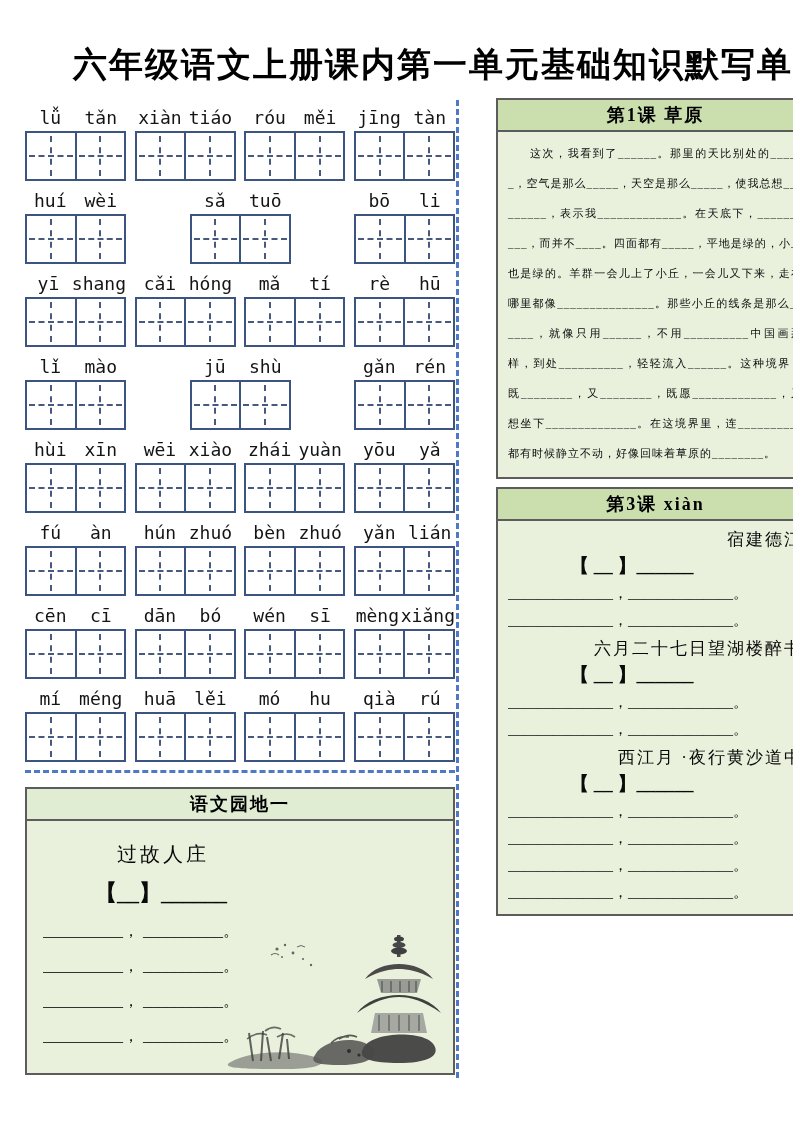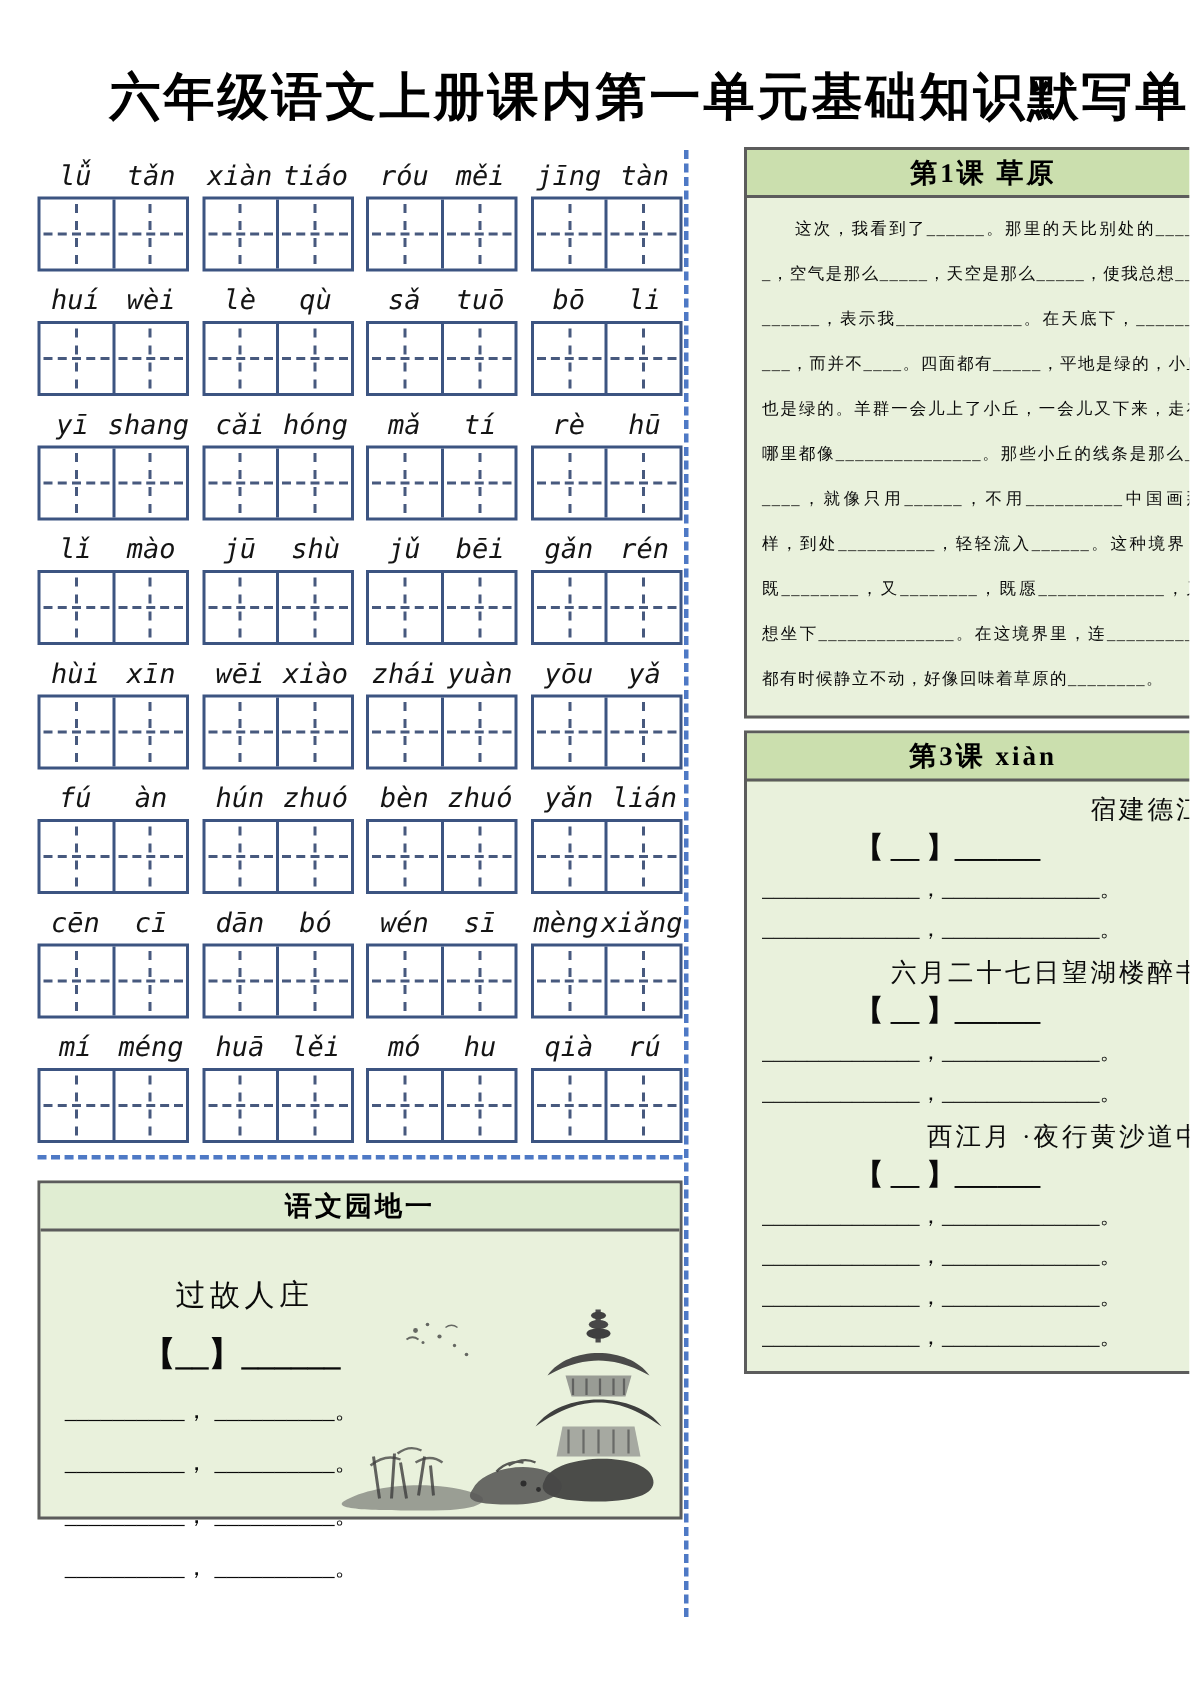"lǚ" .pinyin-group { font-style: italic -> none }
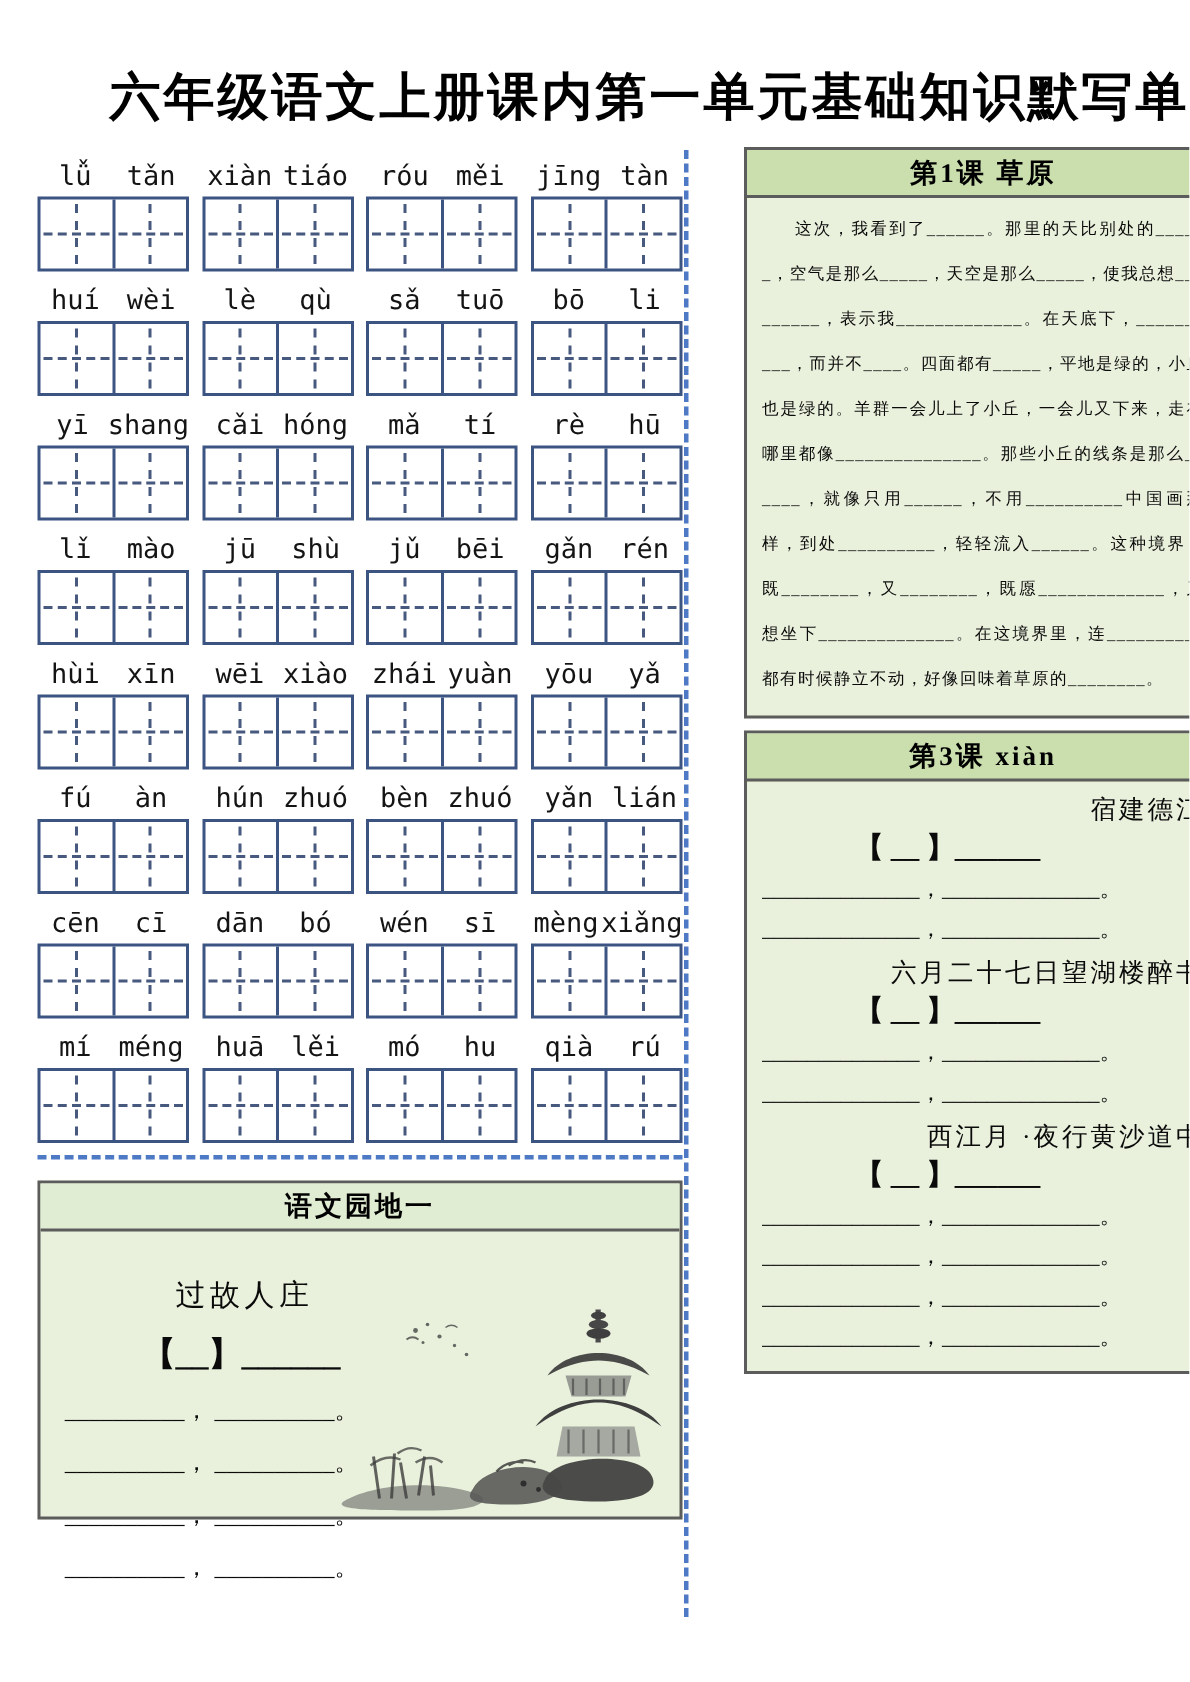"lè" div.pinyin-group { html: <div> <div> <span>lè</span> <span>qù</span> </div> <div> <div></div> <div></div> </div> </div> -> none }
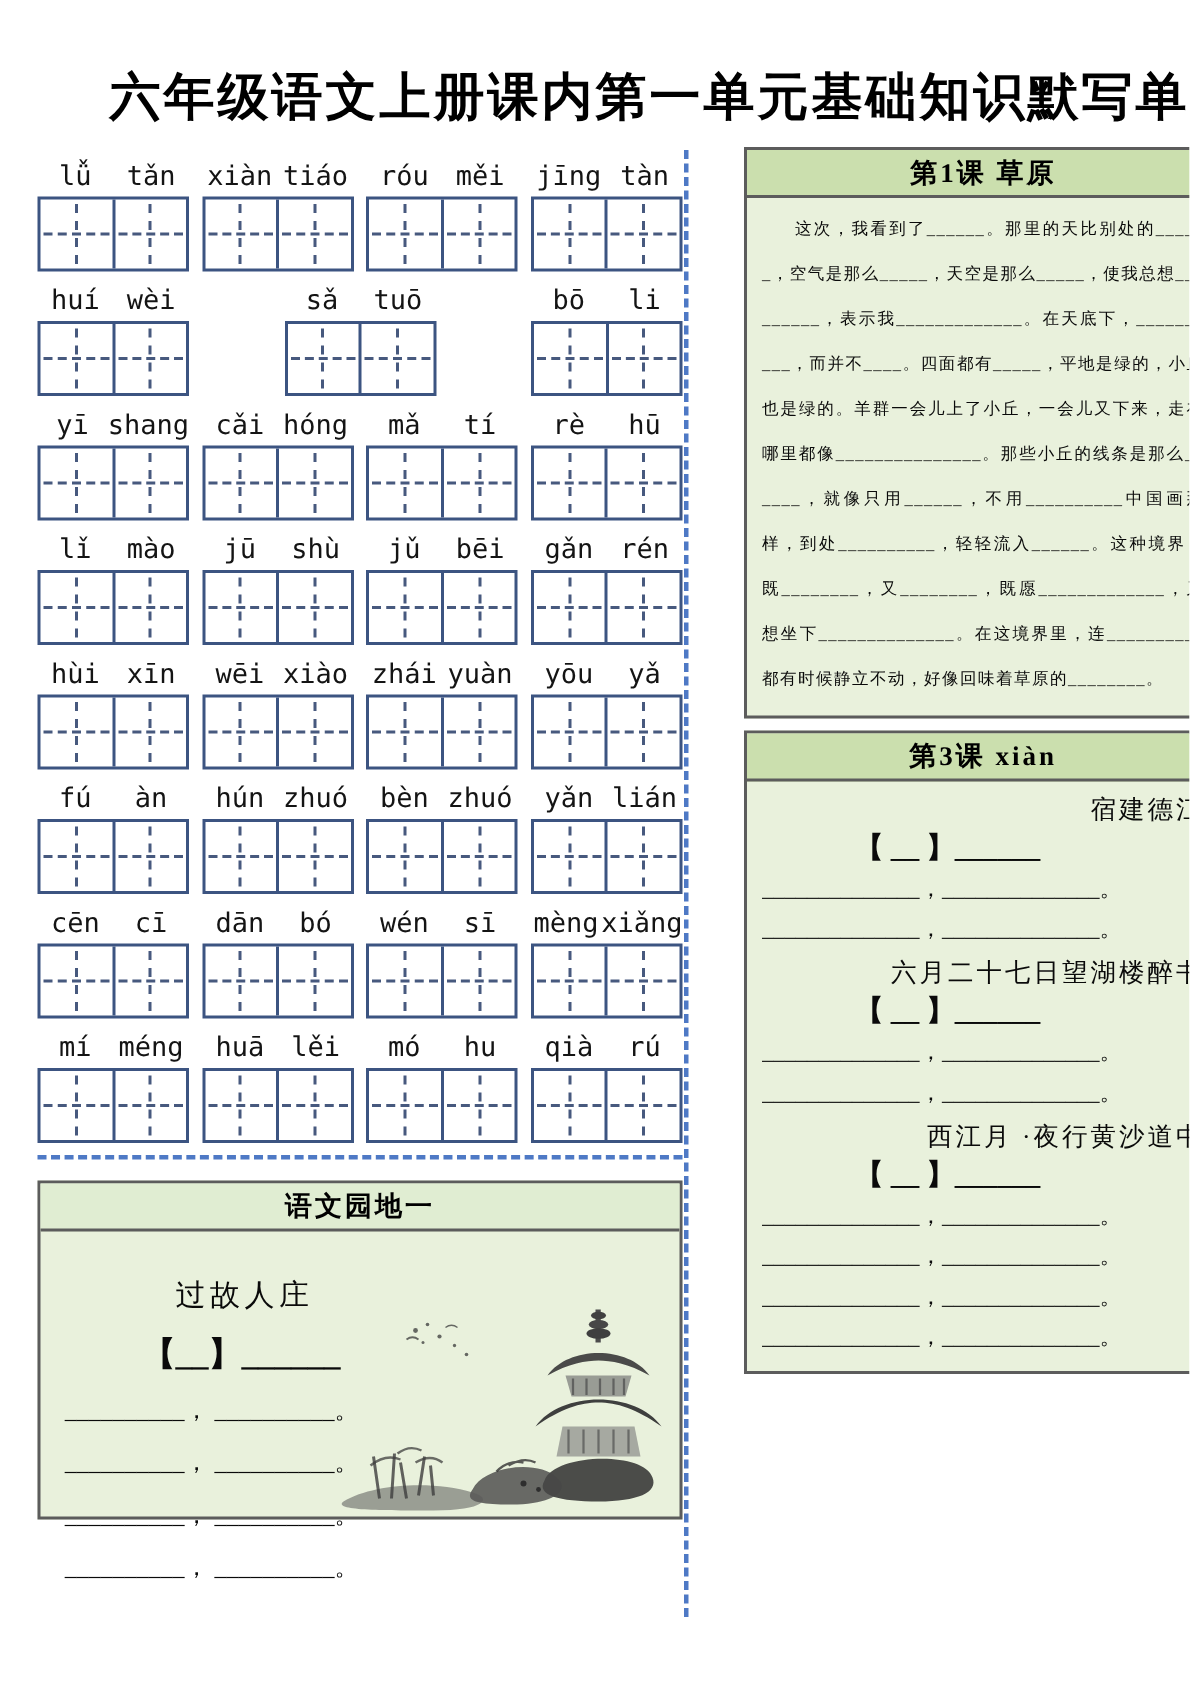"jǔ" div.pinyin-group { html: <div> <div> <span>jǔ</span> <span>bēi</span> </div> <div> <div></div> <div></div> </div> </div> -> none }
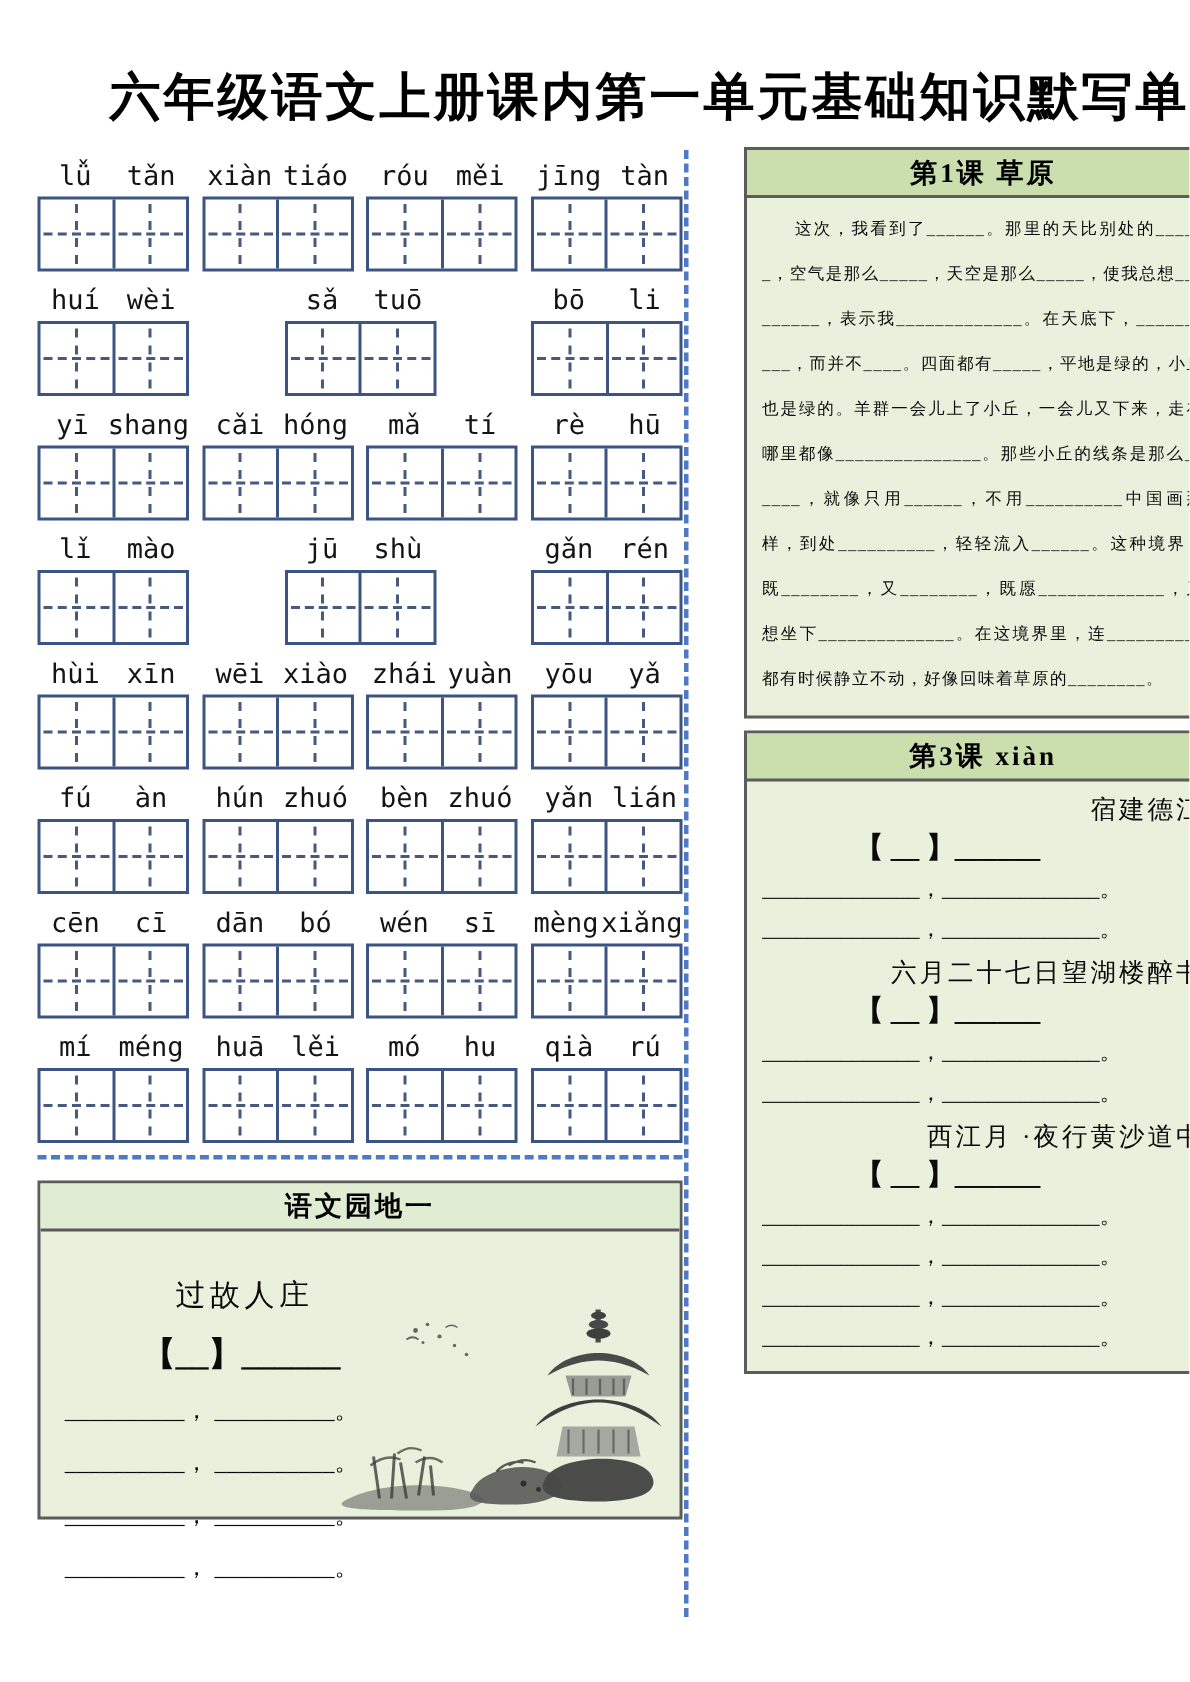"过故人庄" .garden-body { height: 190px -> 252px; padding: 24px 16px 10px 16px -> 14px 16px 10px 16px }
